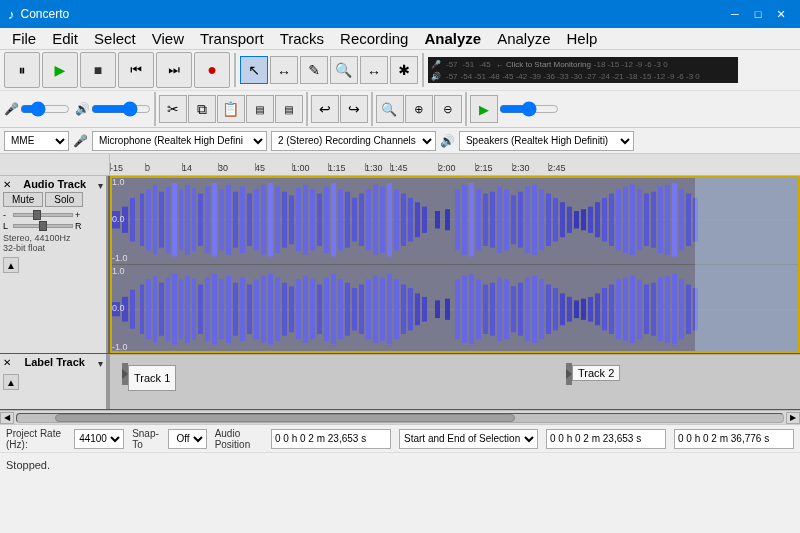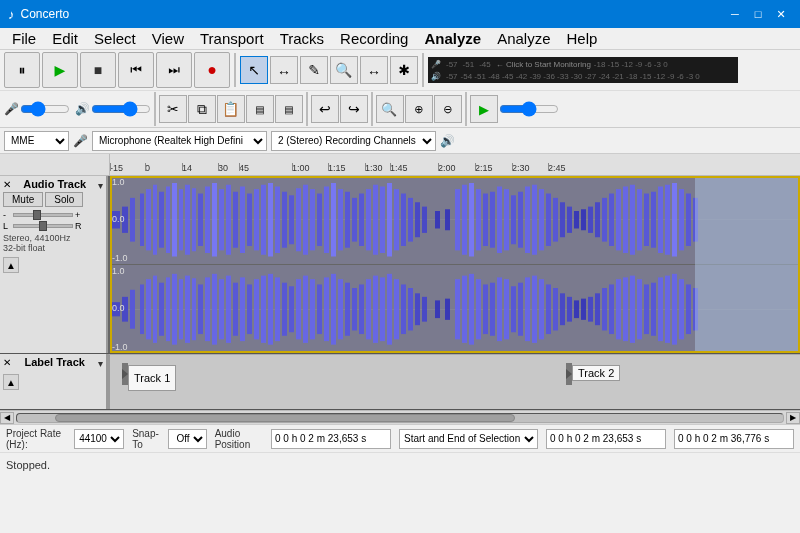"Speakers (Realtek High Definiti)" select.device-select { html: none -> <select> <option>Speakers (Realtek High Definiti)</option> </select> }
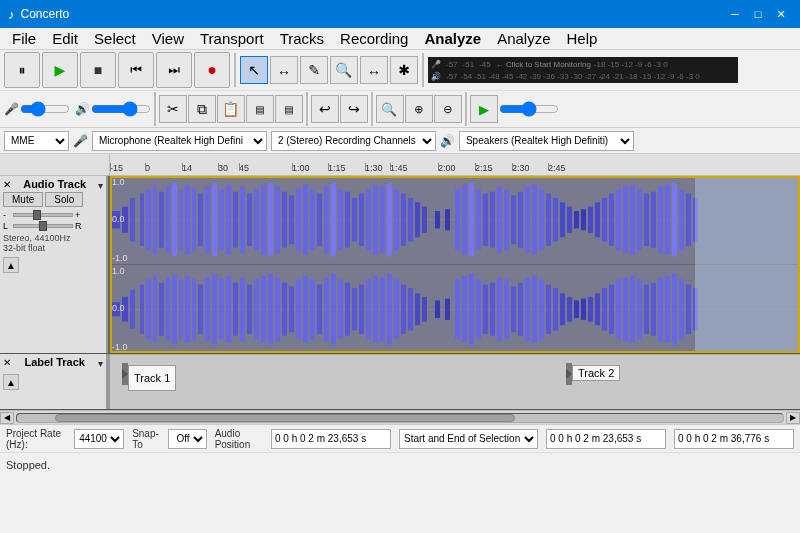"45" span.rtick { left: 129px -> 145px }
